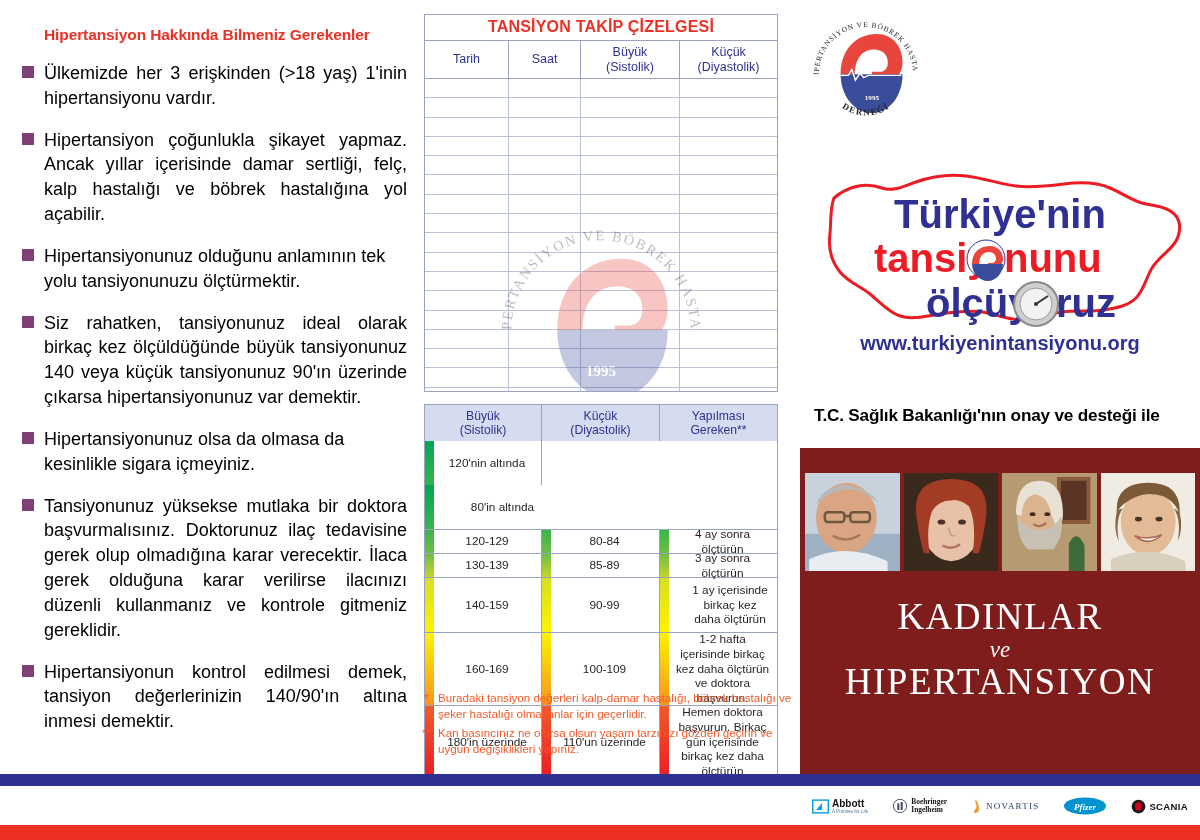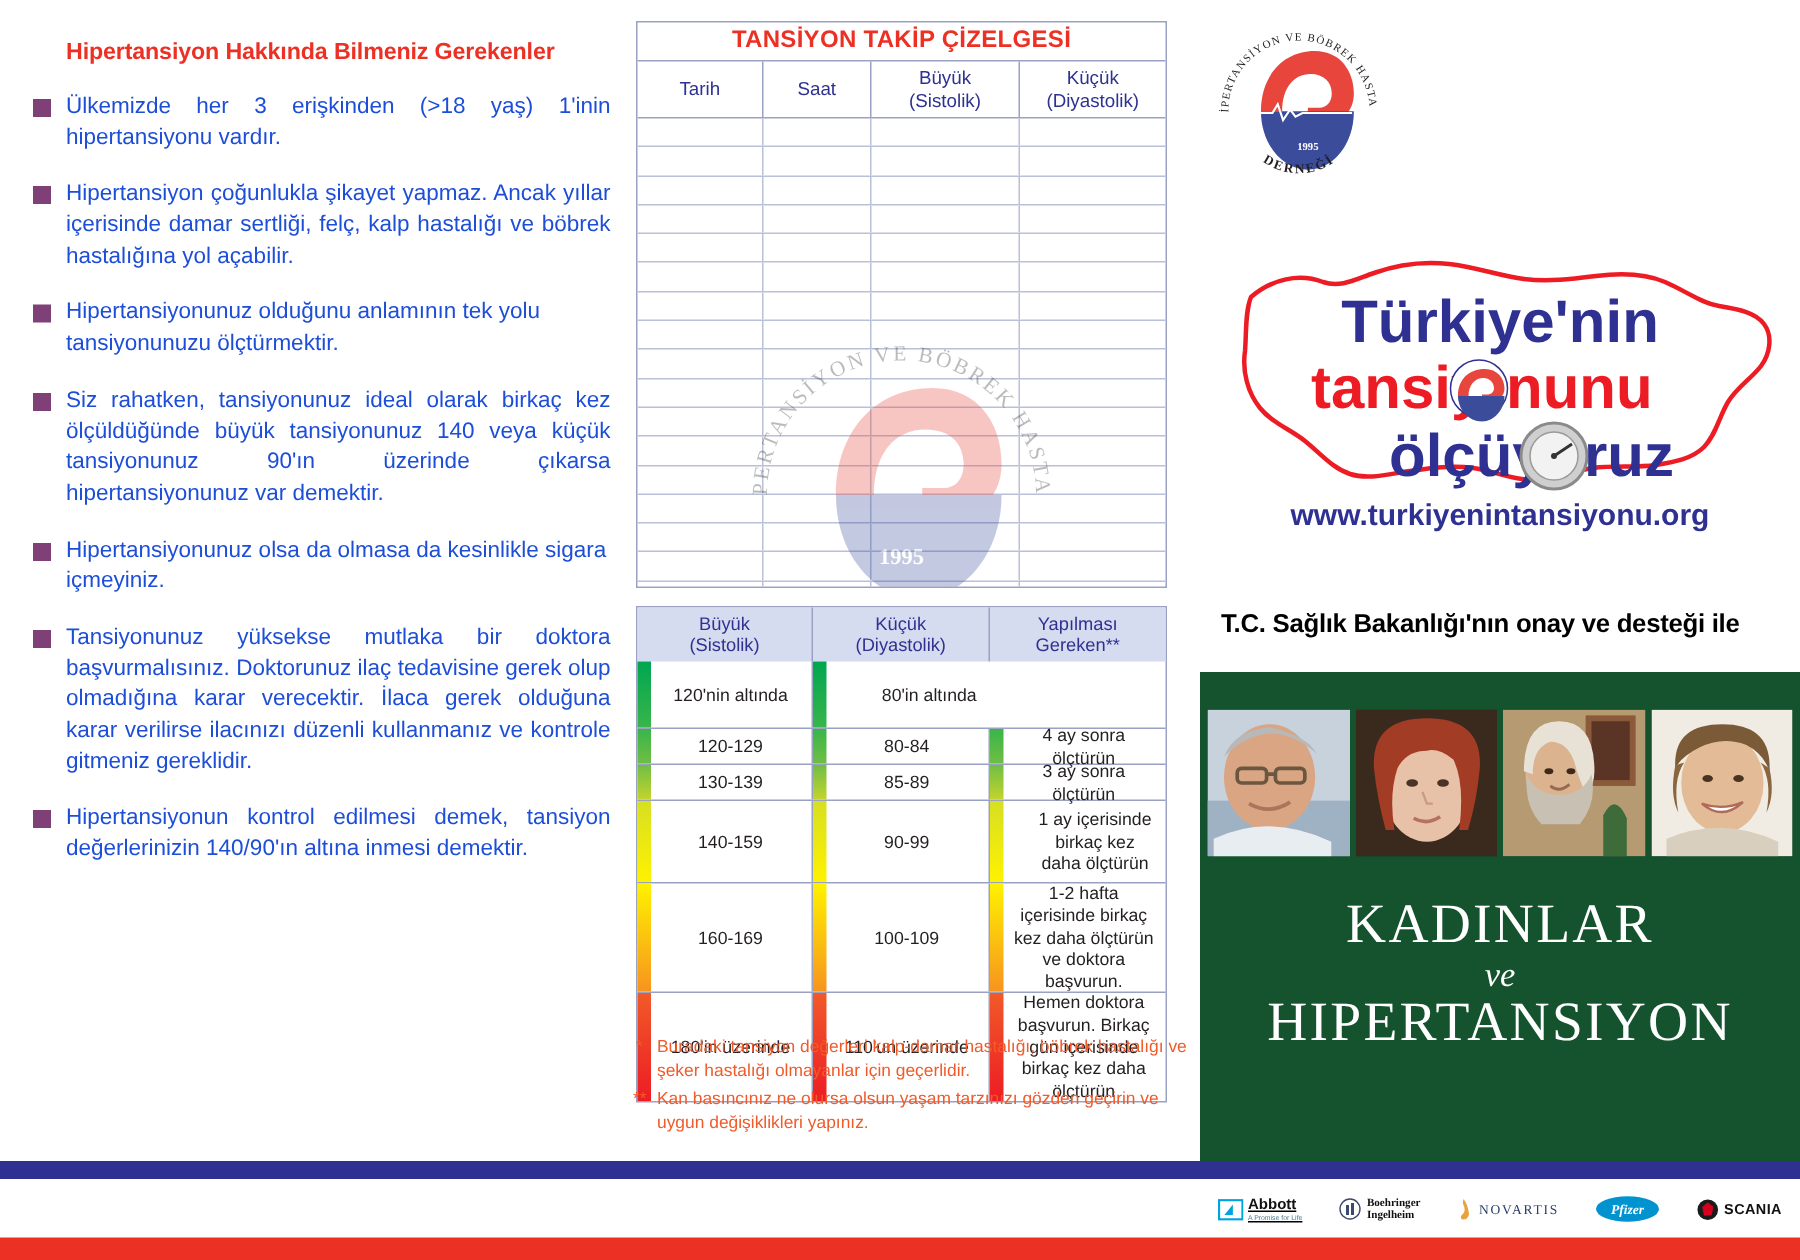"Ülkemizde her 3 erişkinden (>18" .bullet-text { color: #1d4ed8 -> #000000; font-size: 15px -> 18px }
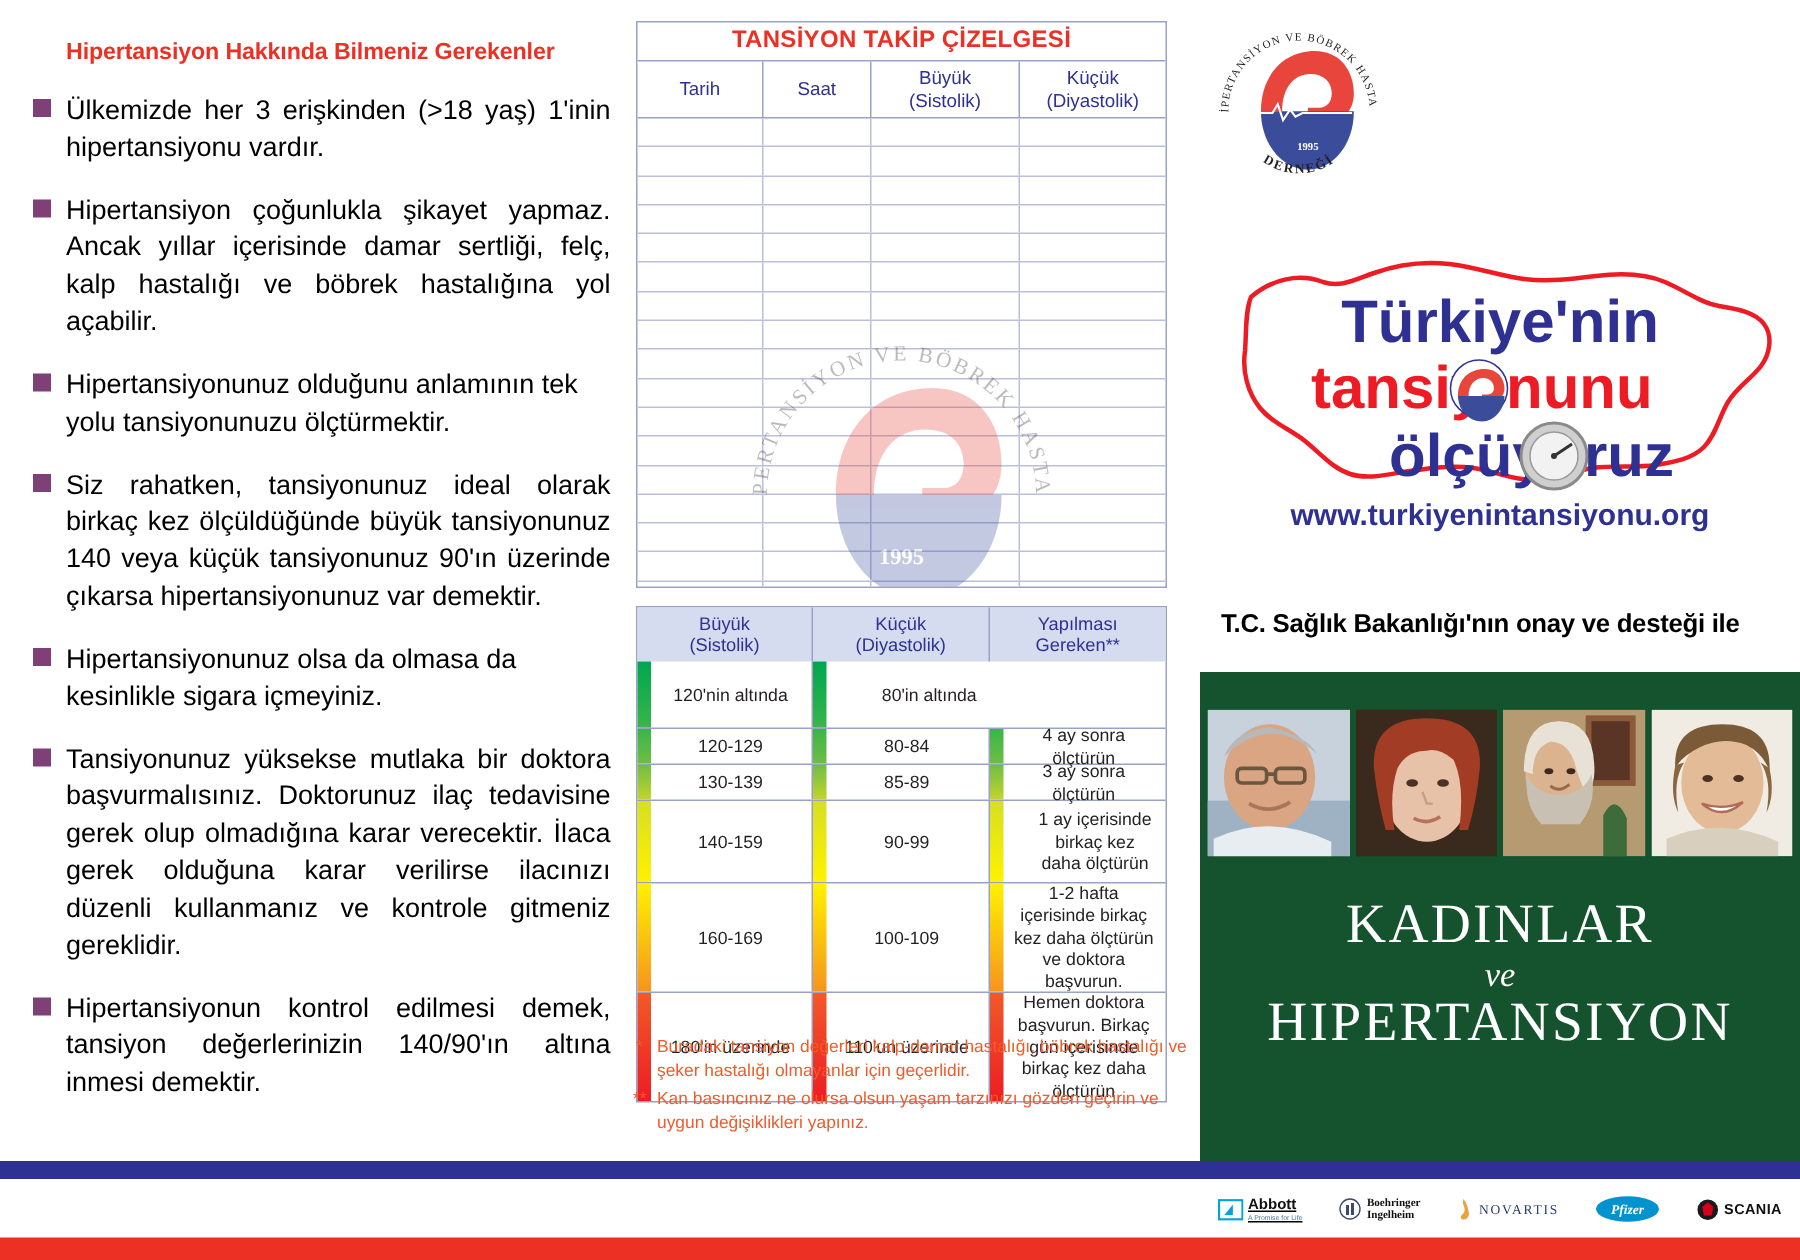"120'nin altında" .class-row:first-child { flex-direction: none -> column }
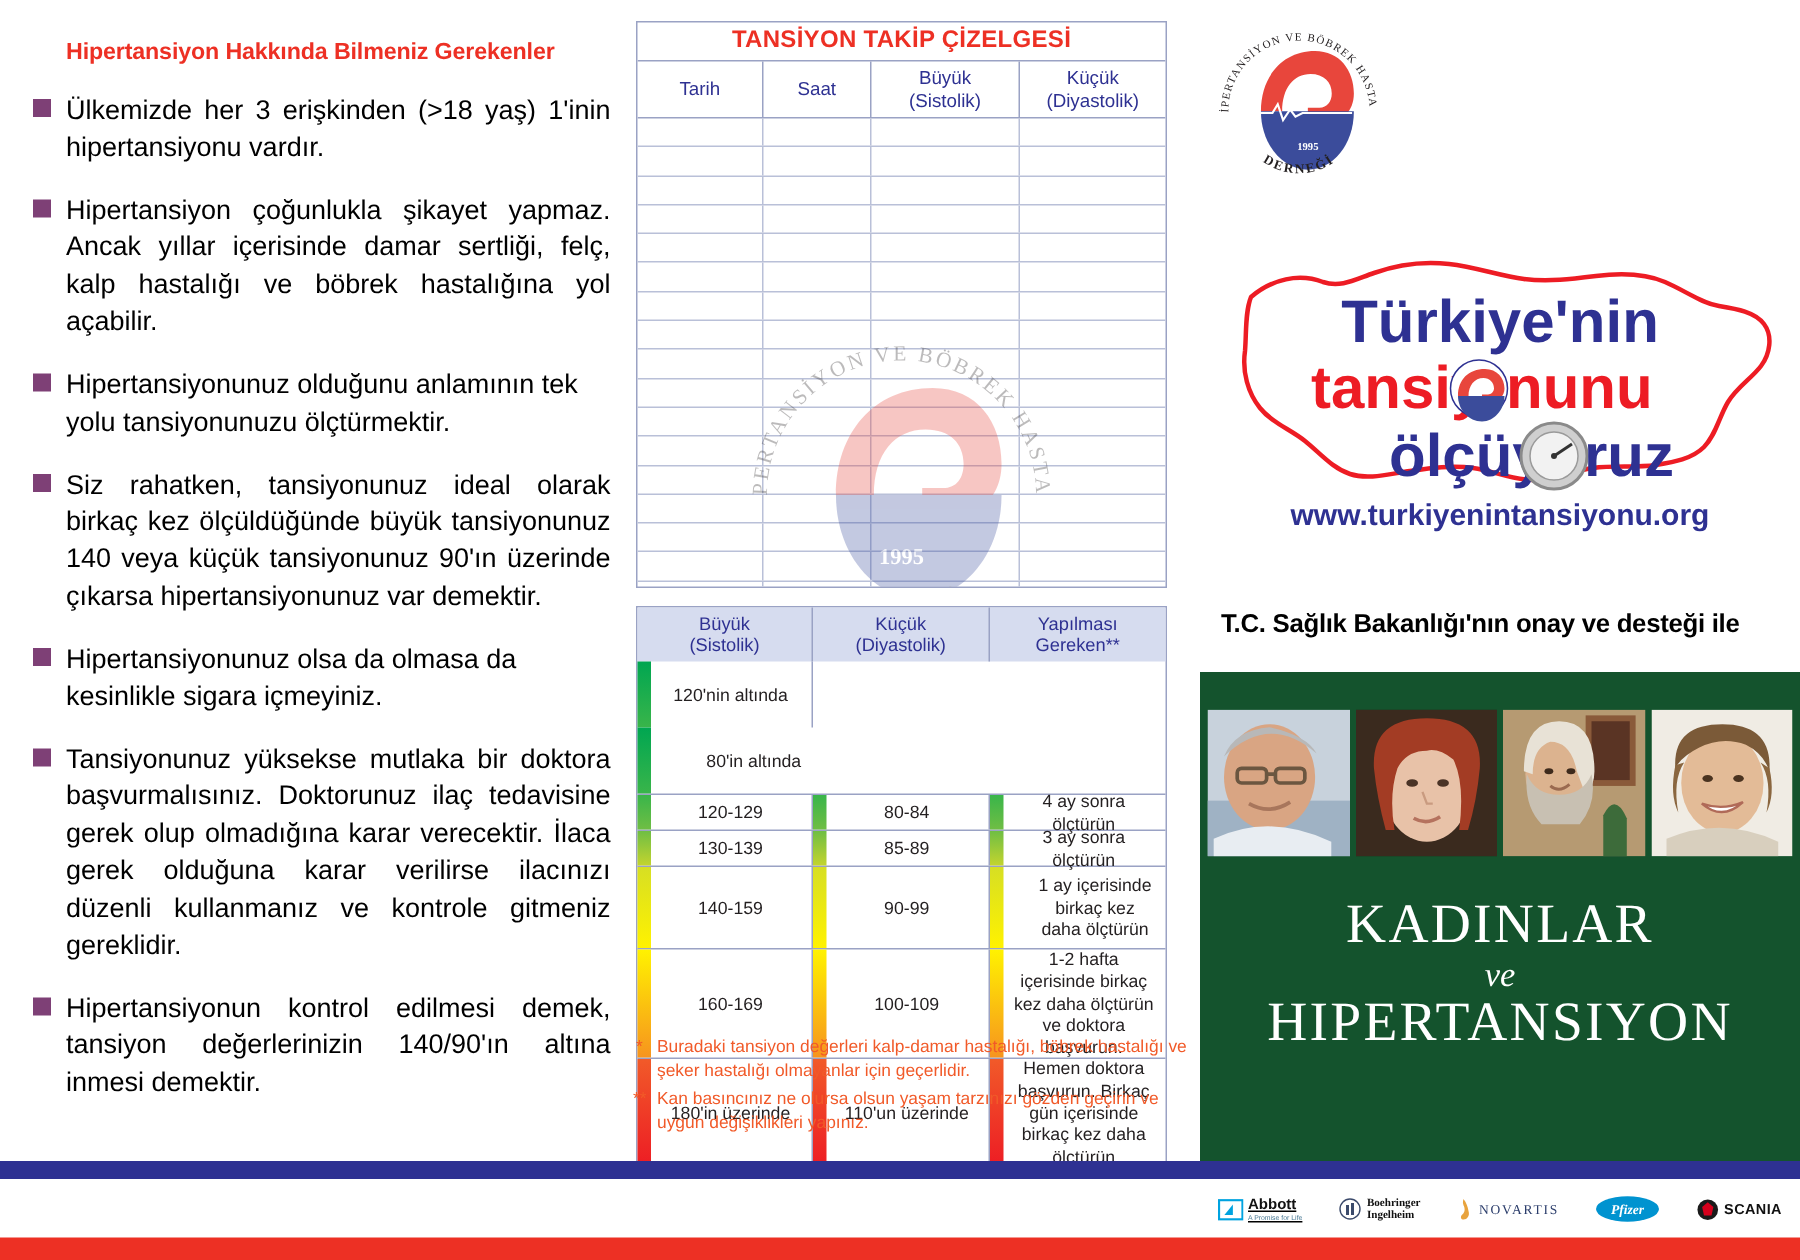"KADINLAR" #purple-panel { background: #14532d -> #7f1d1d }
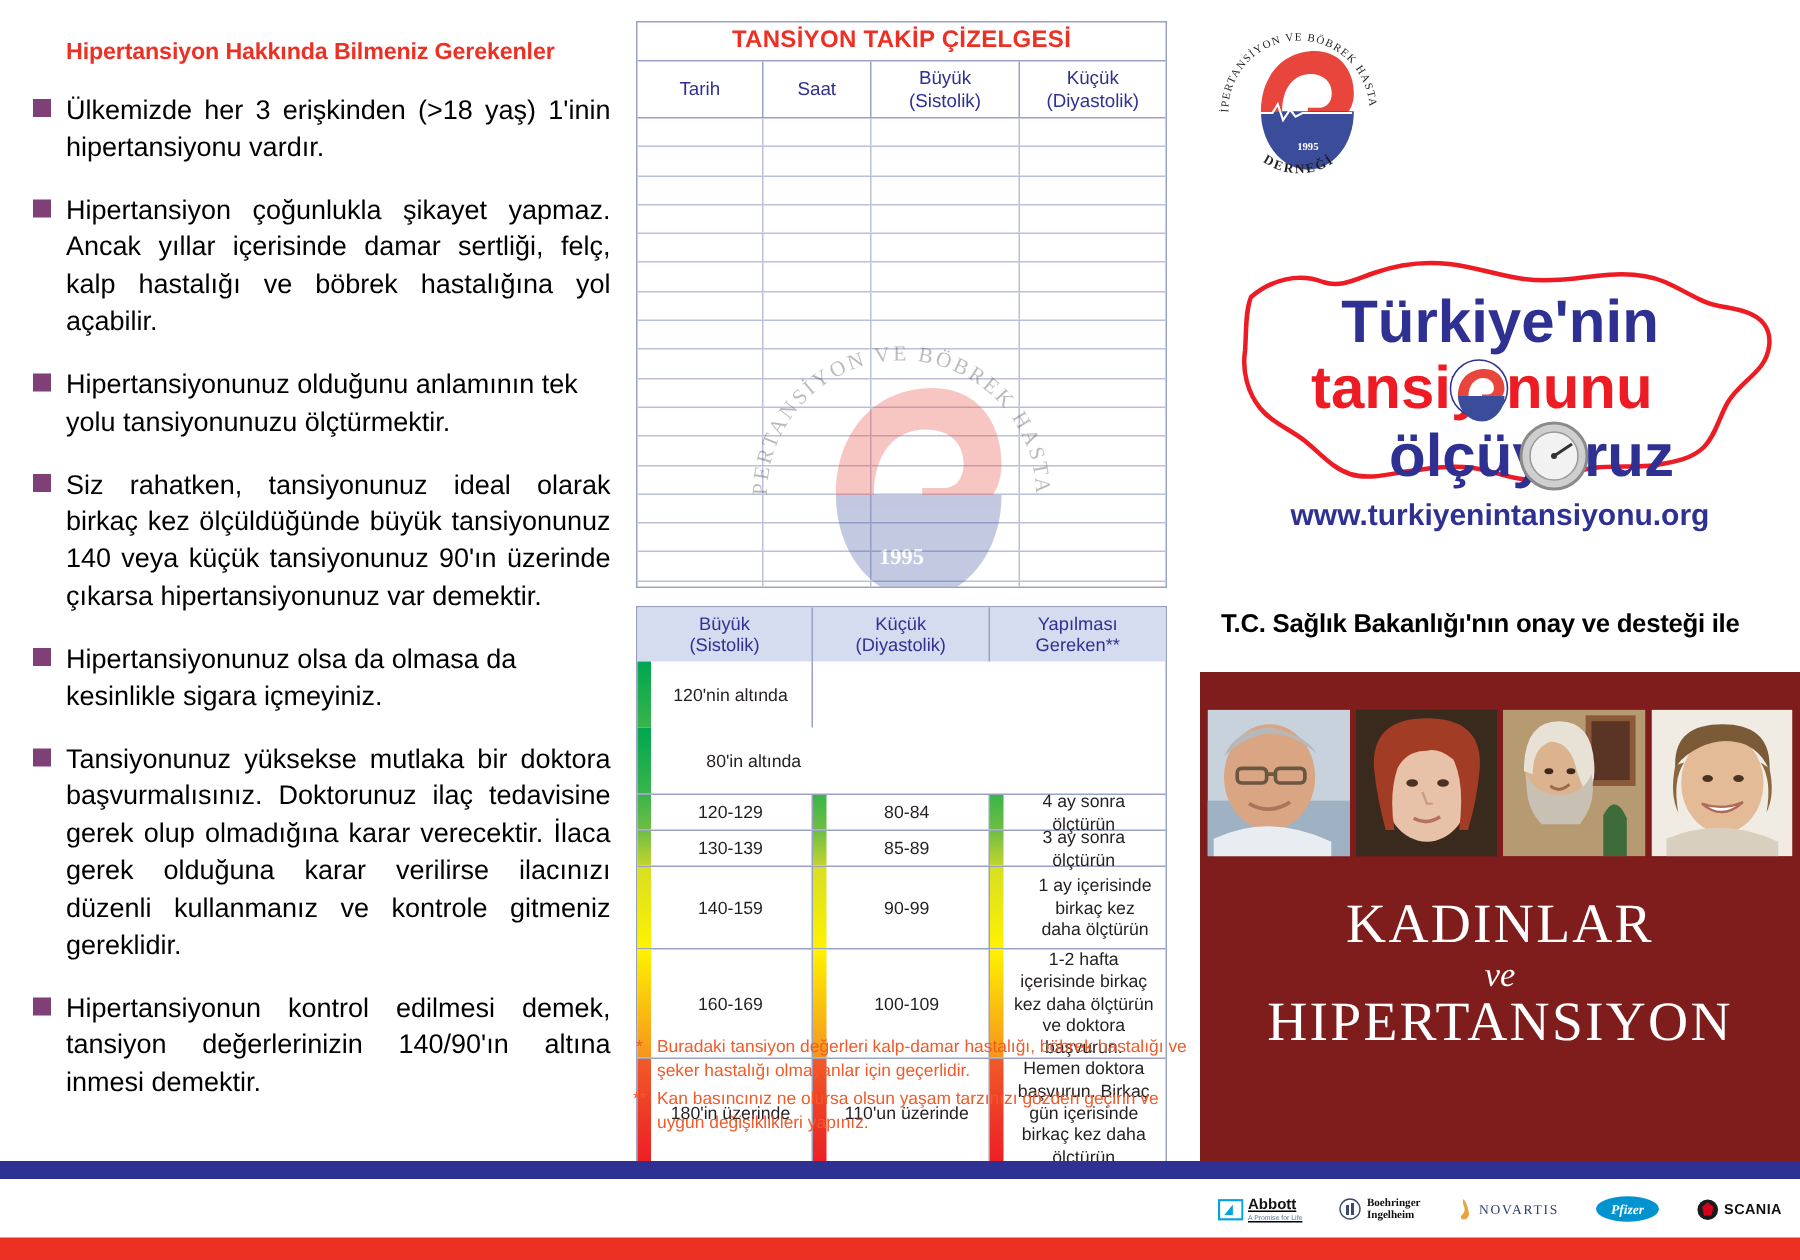"Abbott" div { text-decoration: underline -> none }
